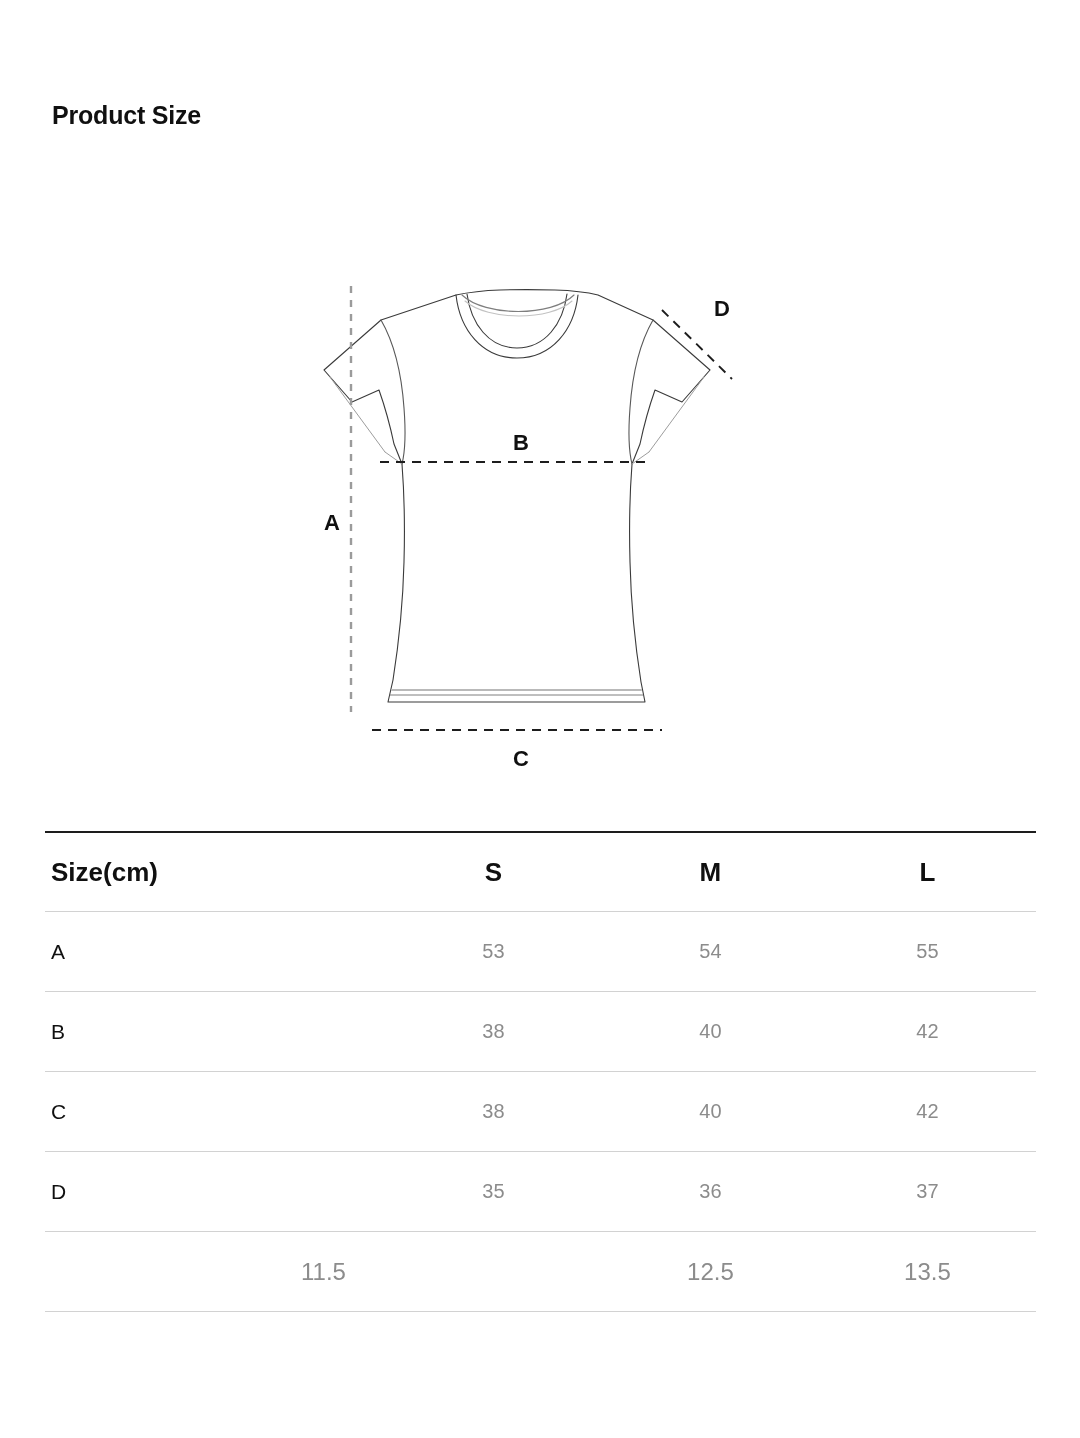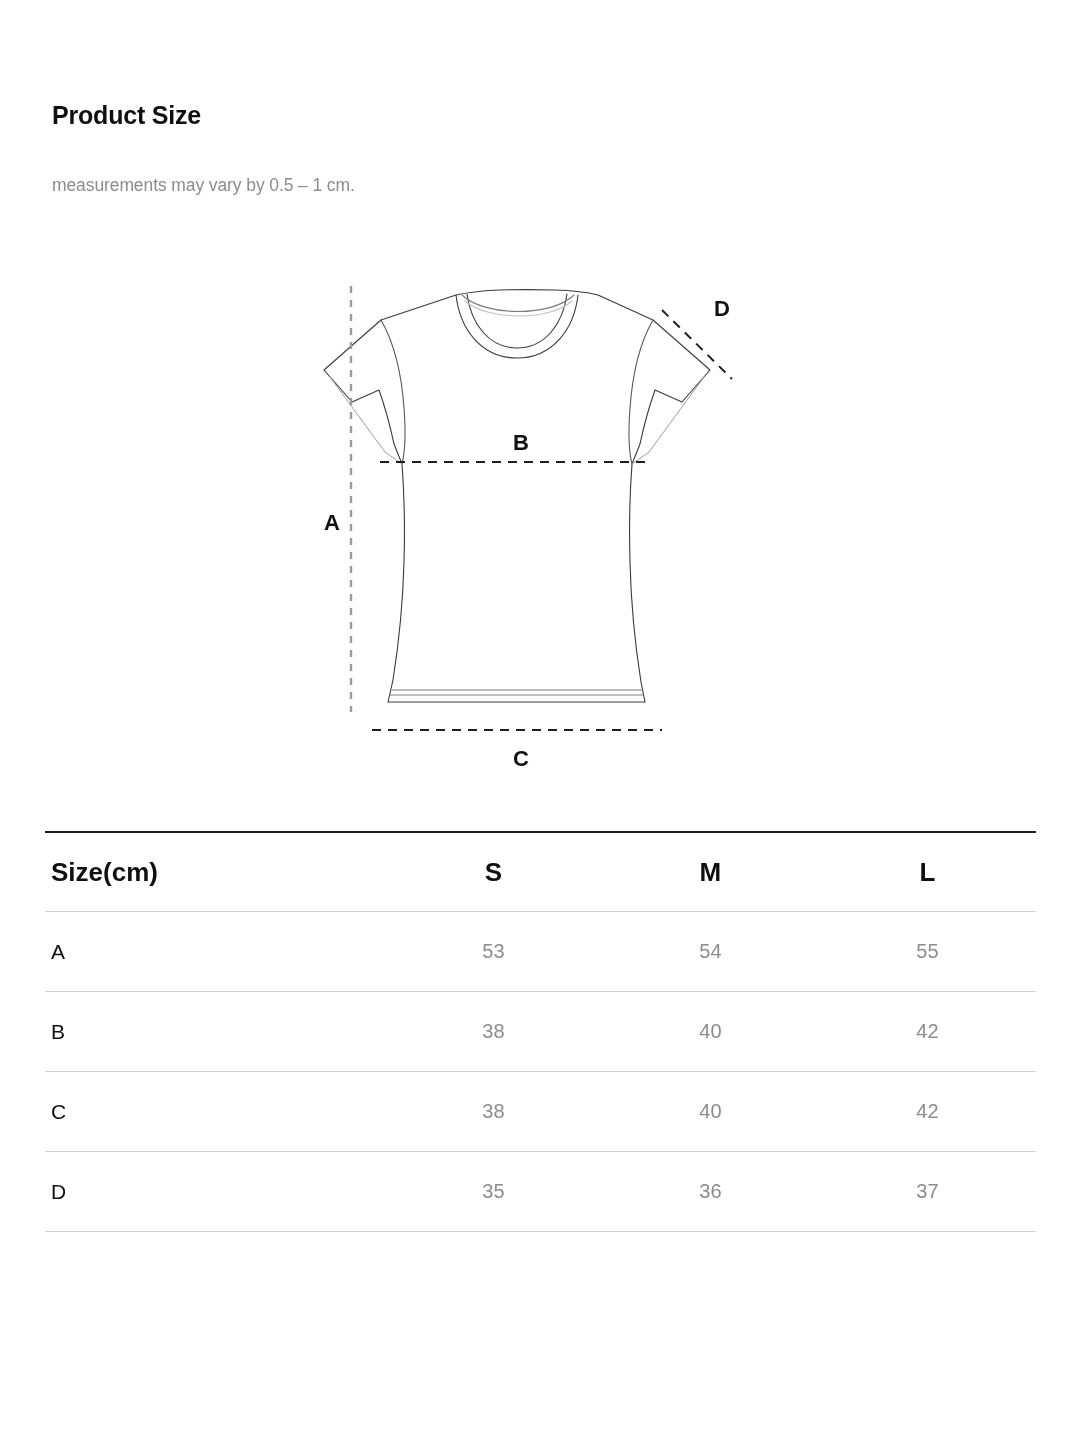"measurements may vary by 0.5" p.page-subtitle { html: <p>measurements may vary by 0.5 – 1 cm.</p> -> none }
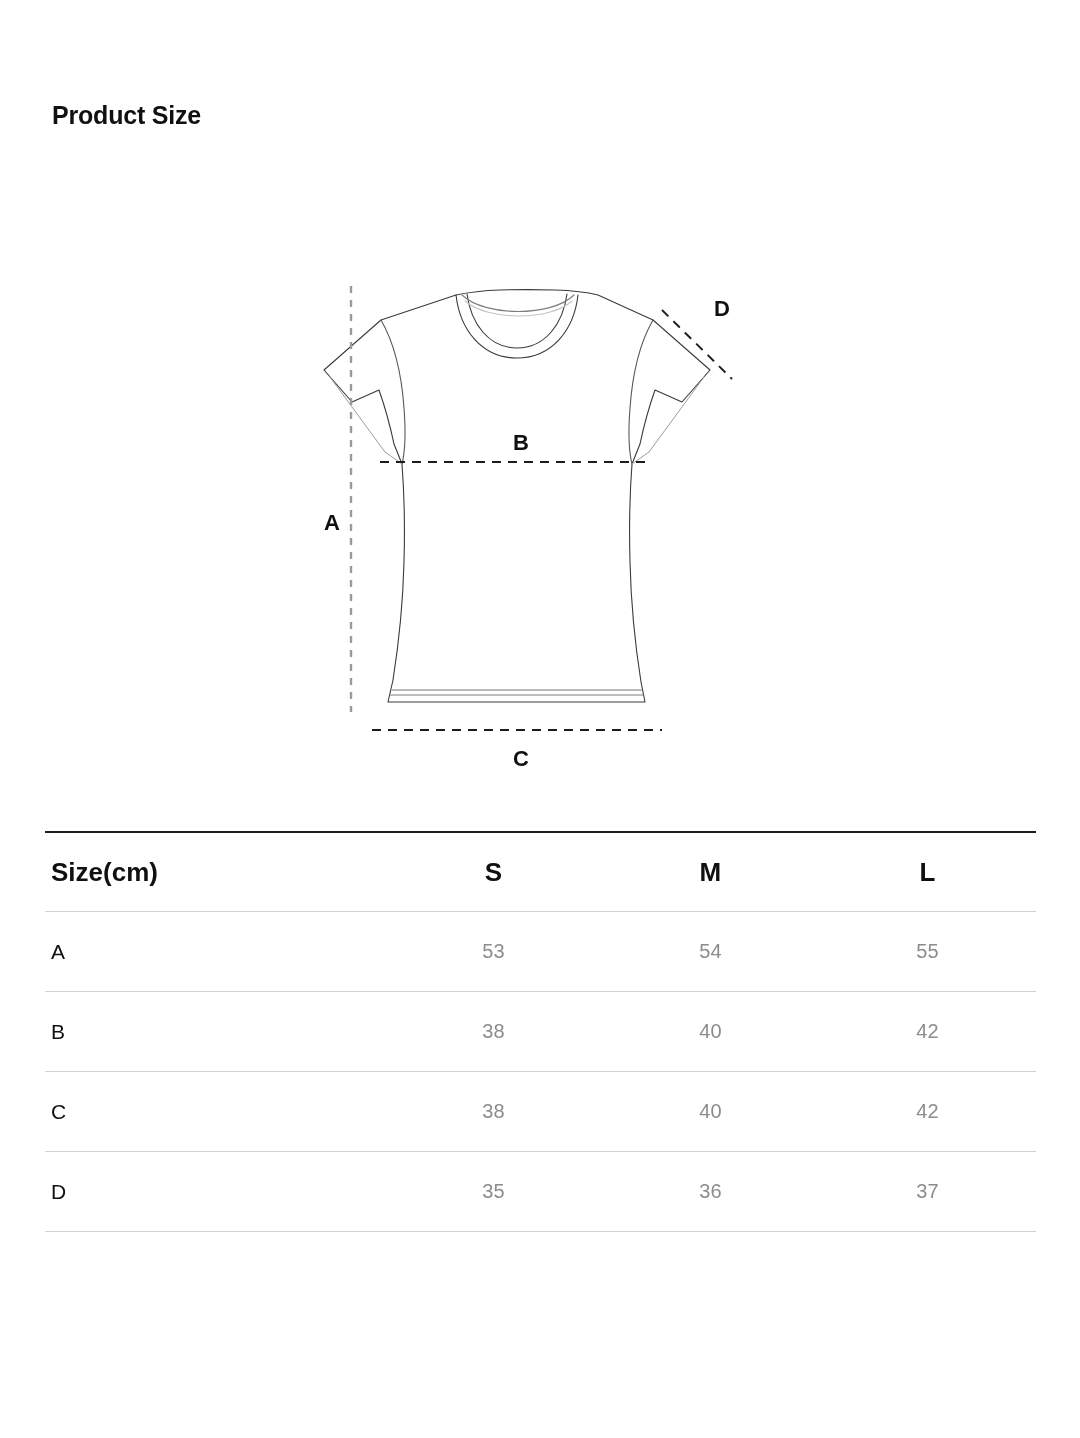"11.5" tr.extra-row { html: none -> <tr> <td>11.5</td> <td>12.5</td> <td>13.5</td> </tr> }
